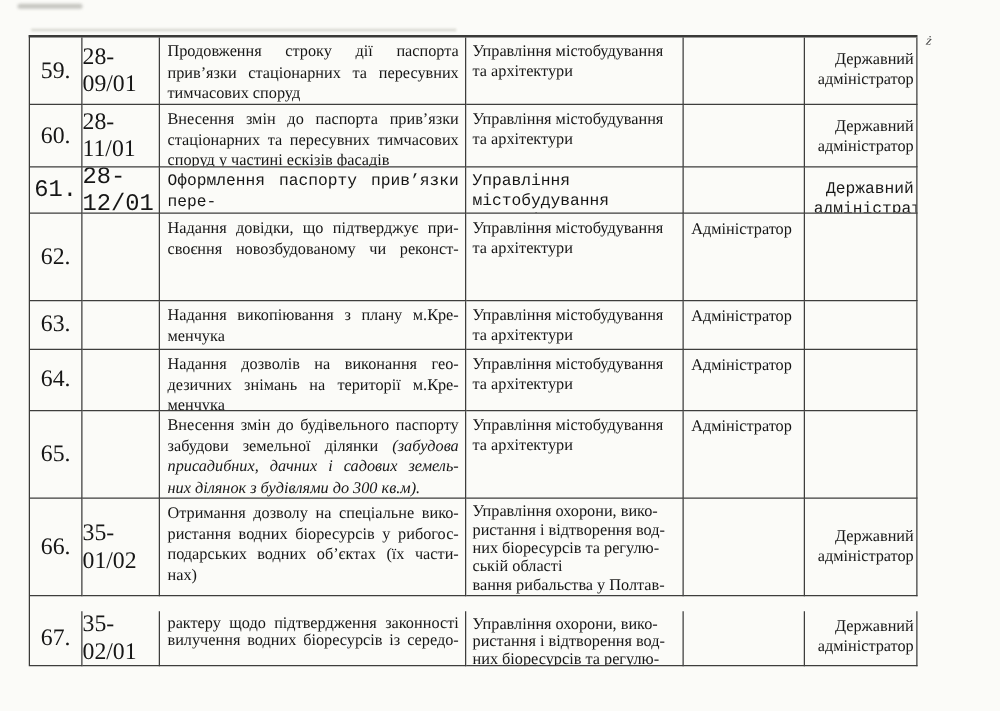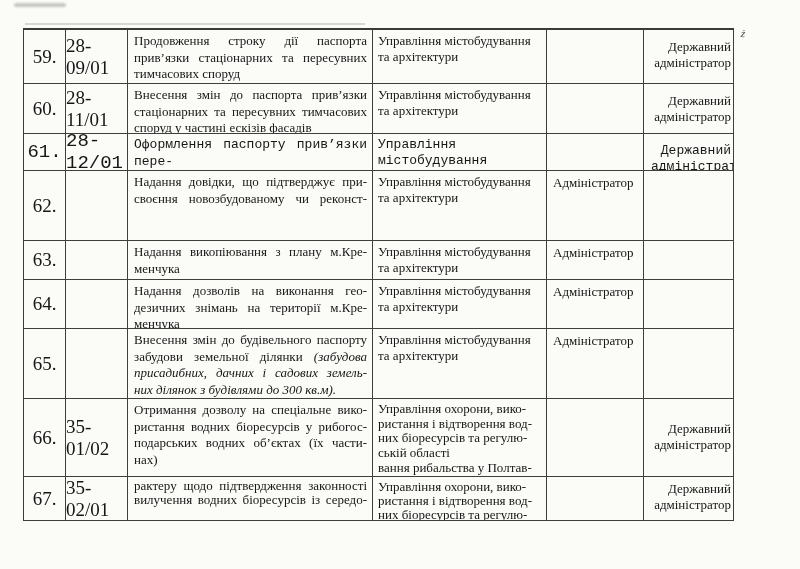"67." .r8 { margin-top: none -> 12px }
